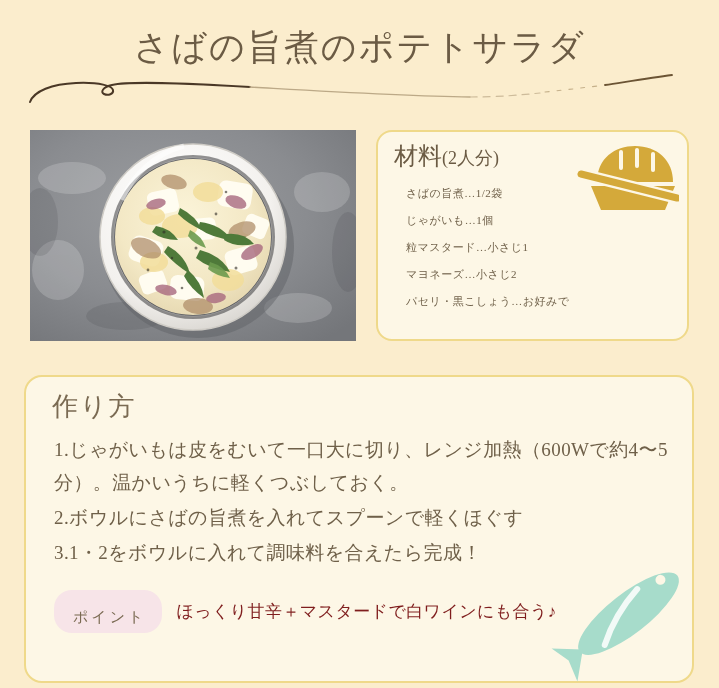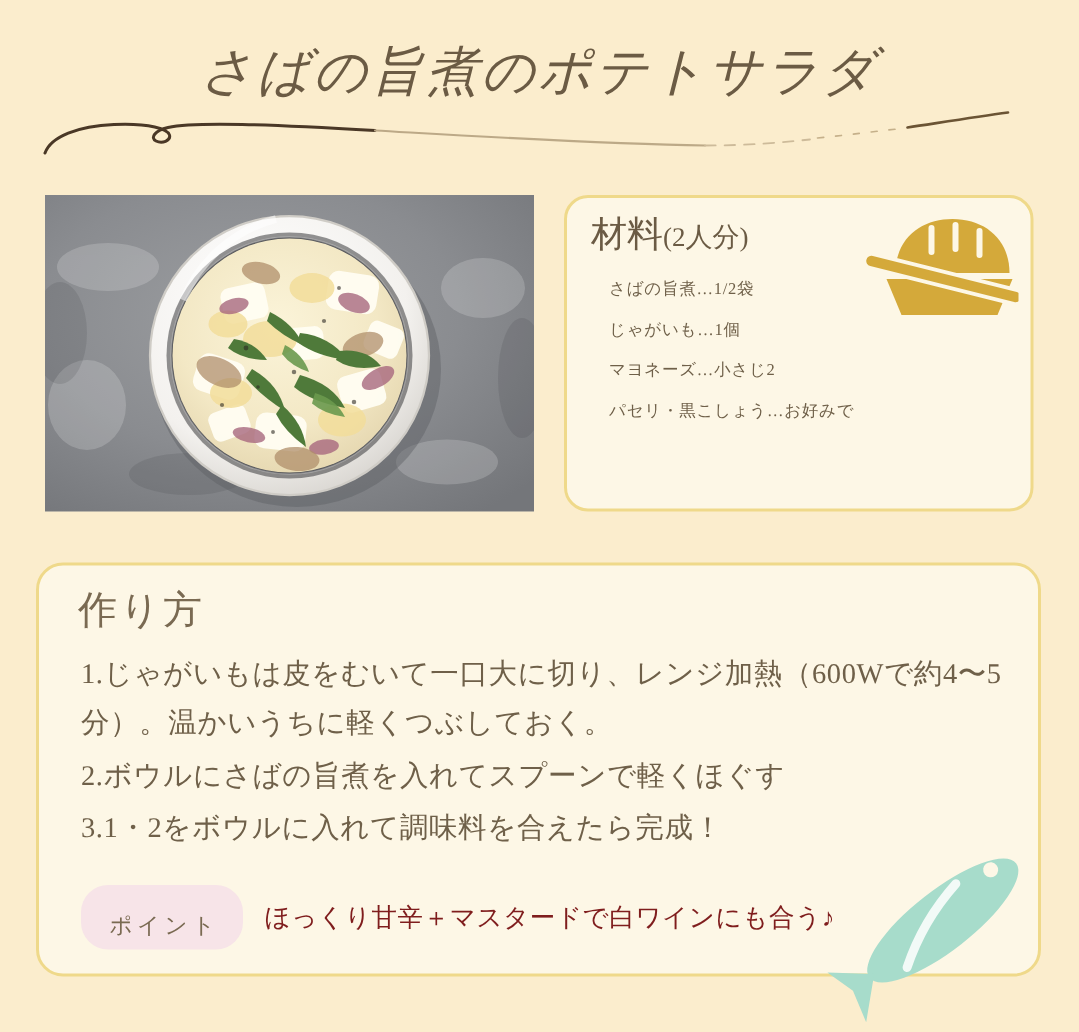"さばの旨煮のポテトサラダ" .title-area { font-style: italic -> none }
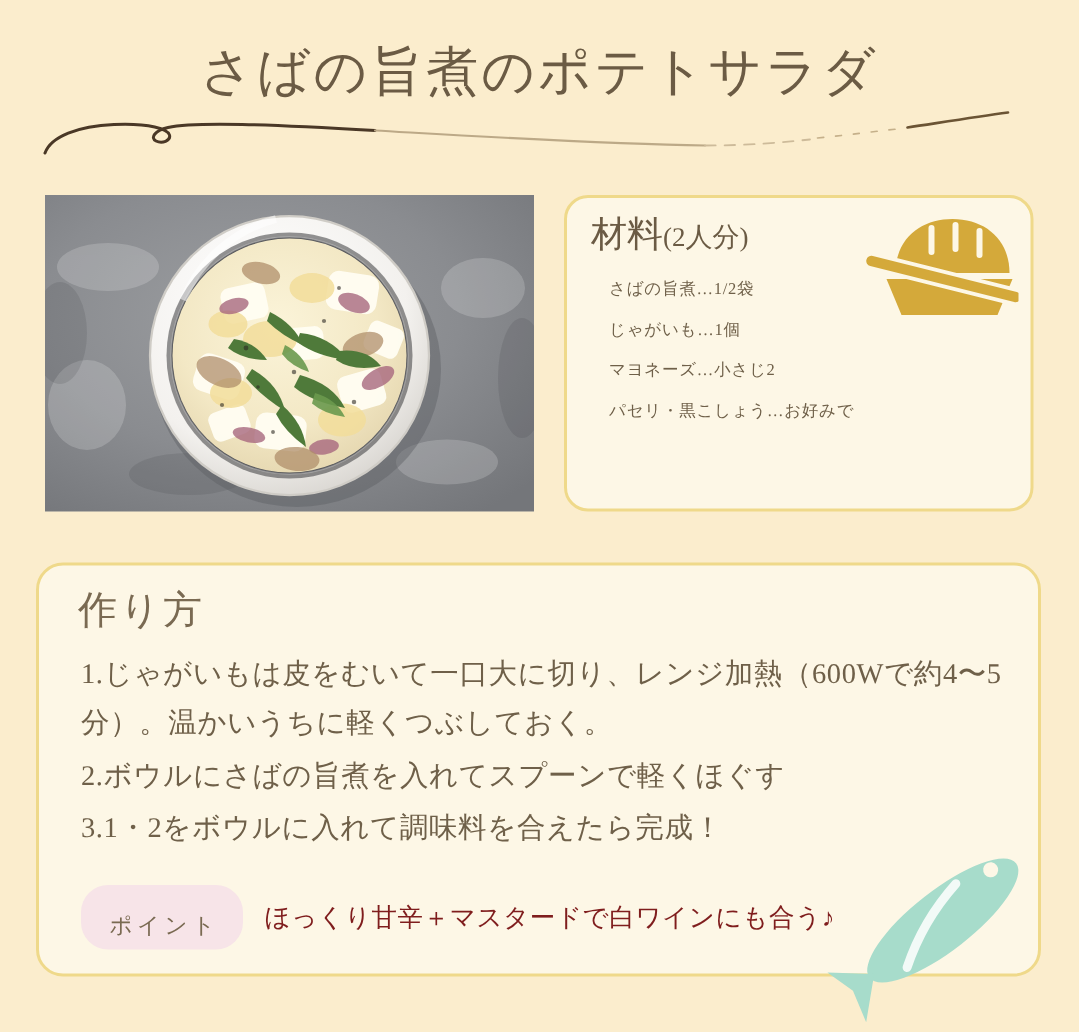"粒マスタード…小さじ1" li { html: none -> <li>粒マスタード…小さじ1</li> }
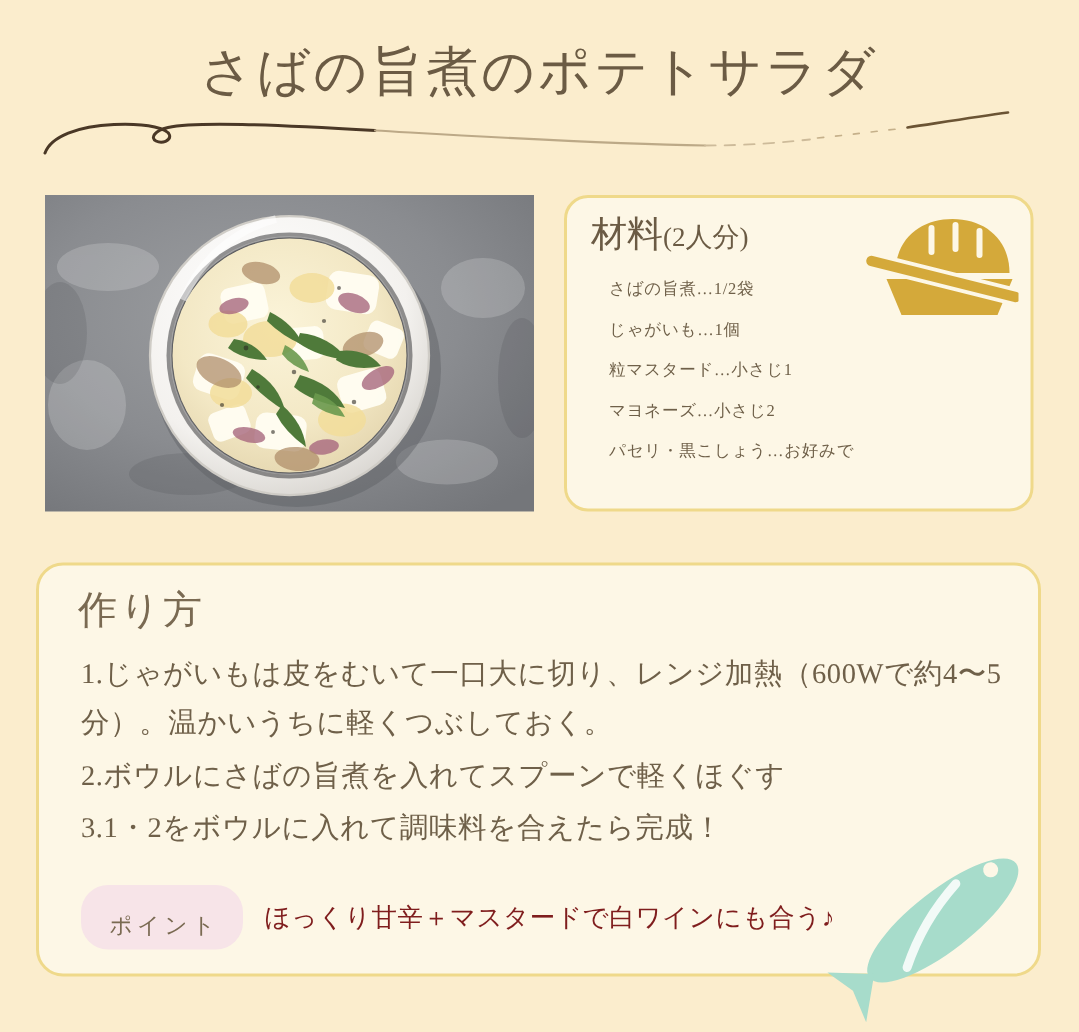"作り方" .steps-card { height: 276px -> 308px }
